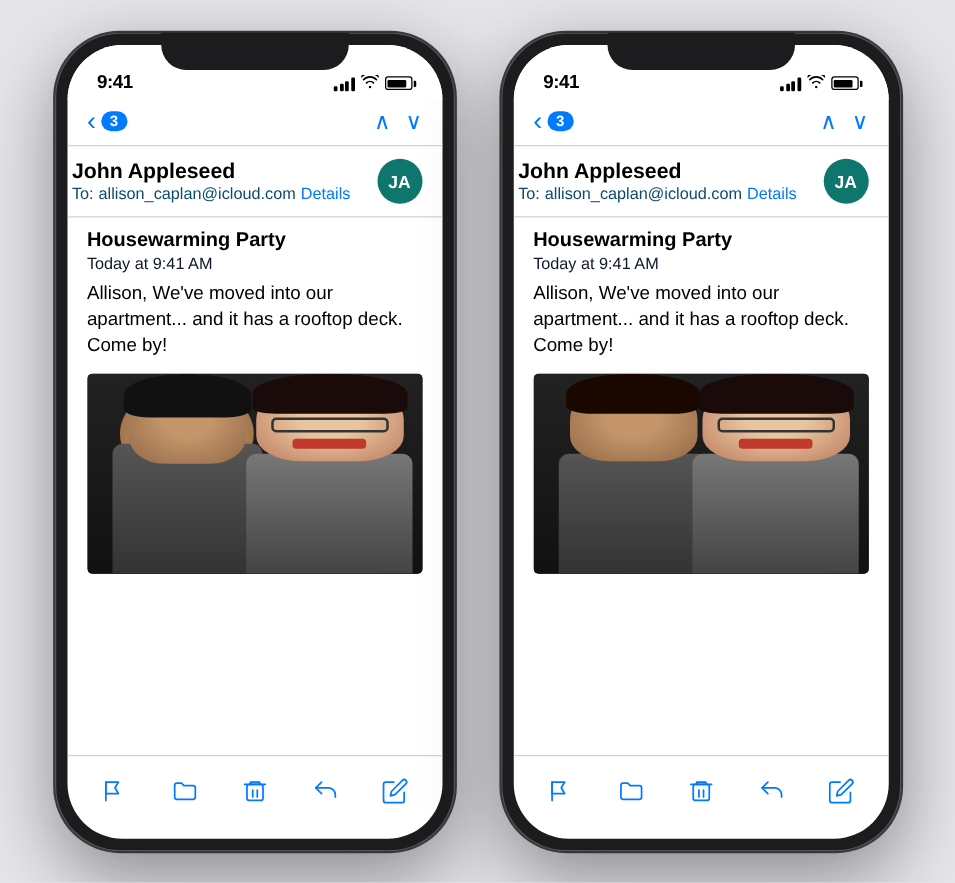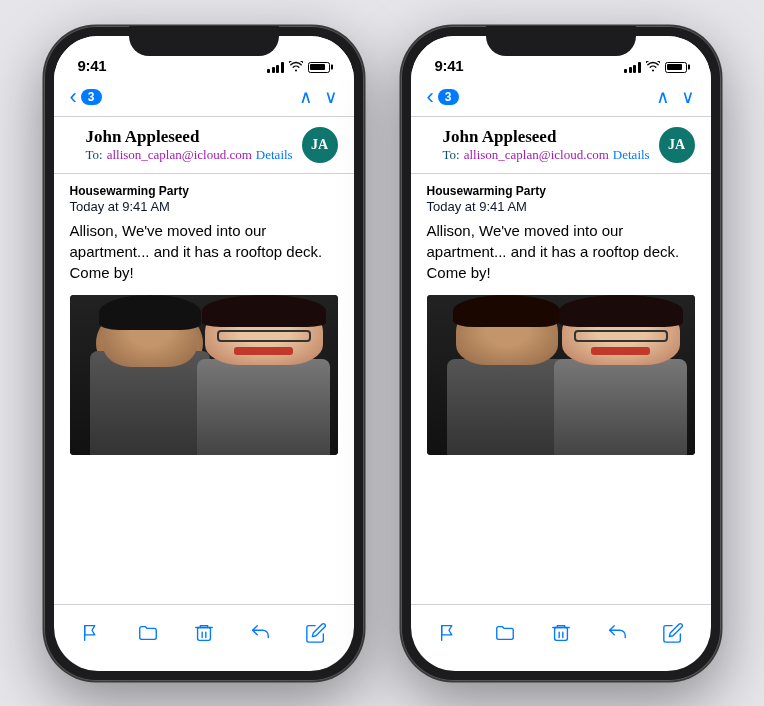"John Appleseed" .email-header { font-family: Liberation Serif, serif -> none; padding: 10px 16px 8px 32px -> 10px 16px 8px 4px }
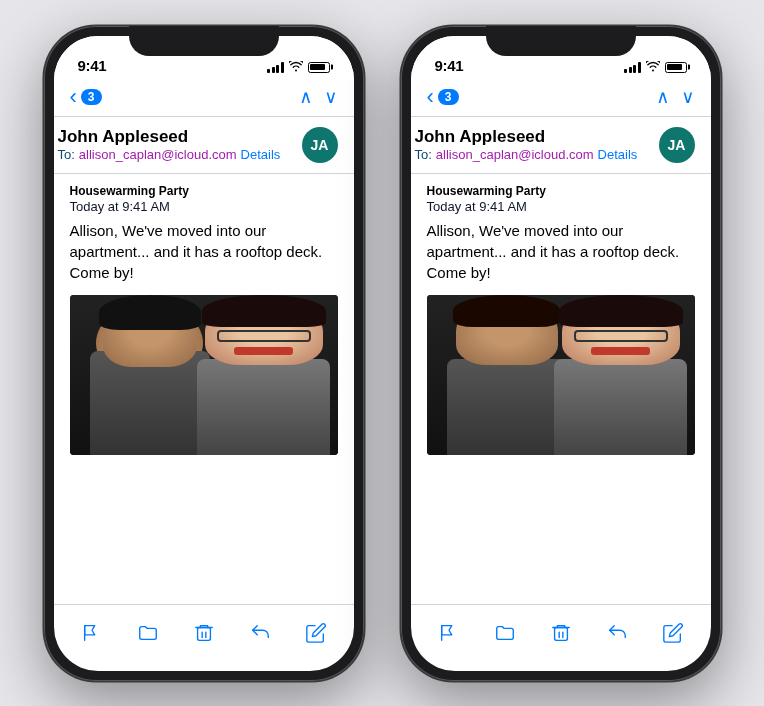"allison_caplan@icloud.com" .to-email { color: #a21caf -> #0c4a6e }
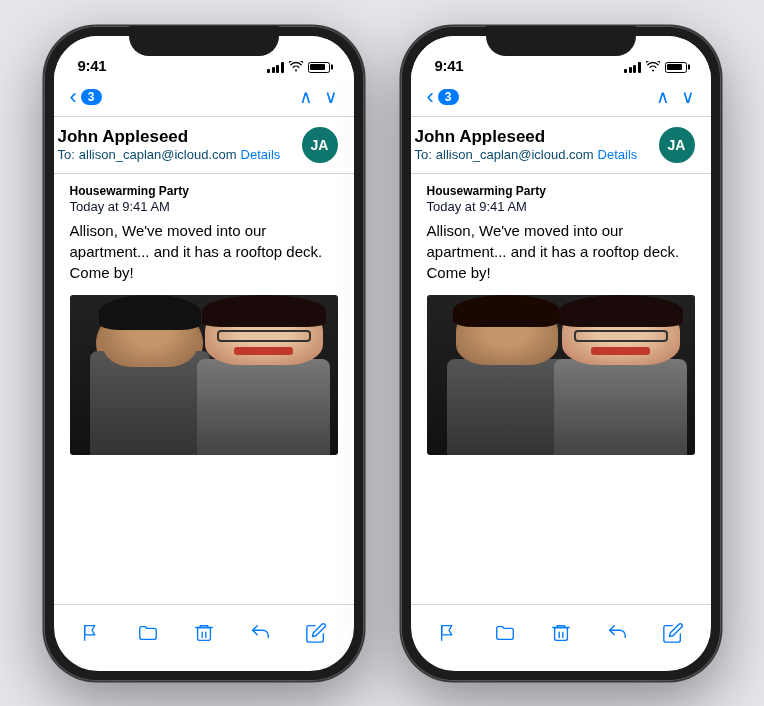"Housewarming Party" .email-subject { font-size: 12px -> 16px }
